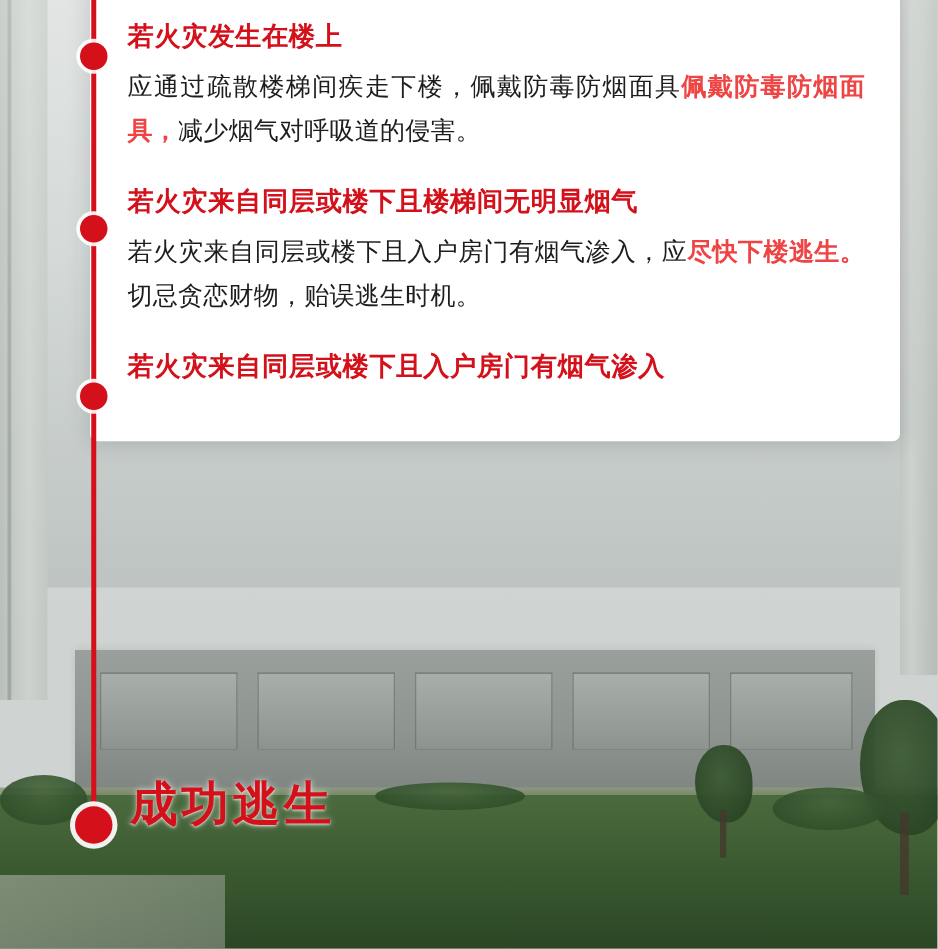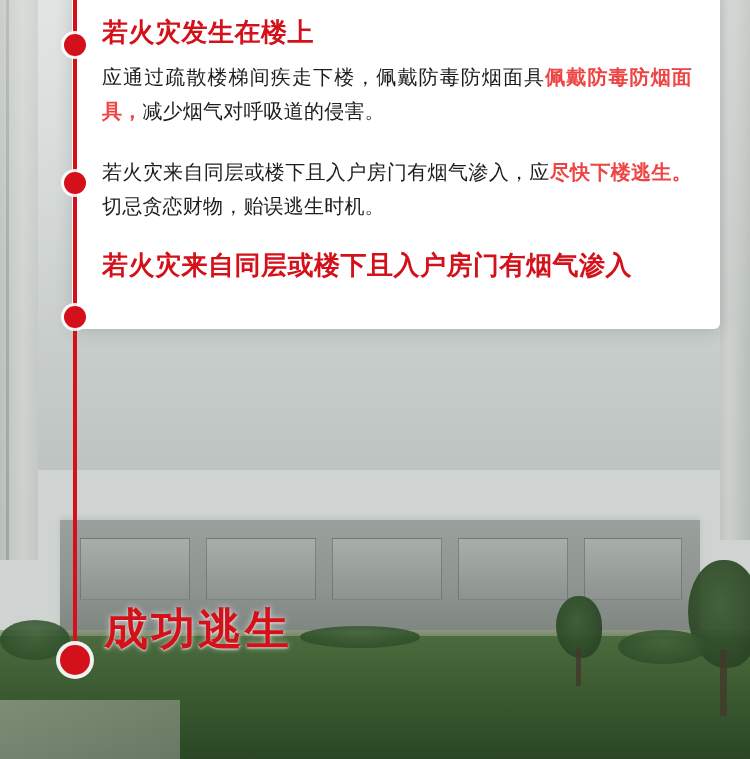"若火灾发生在楼上" .sec-title { font-size: 26px -> 21px }
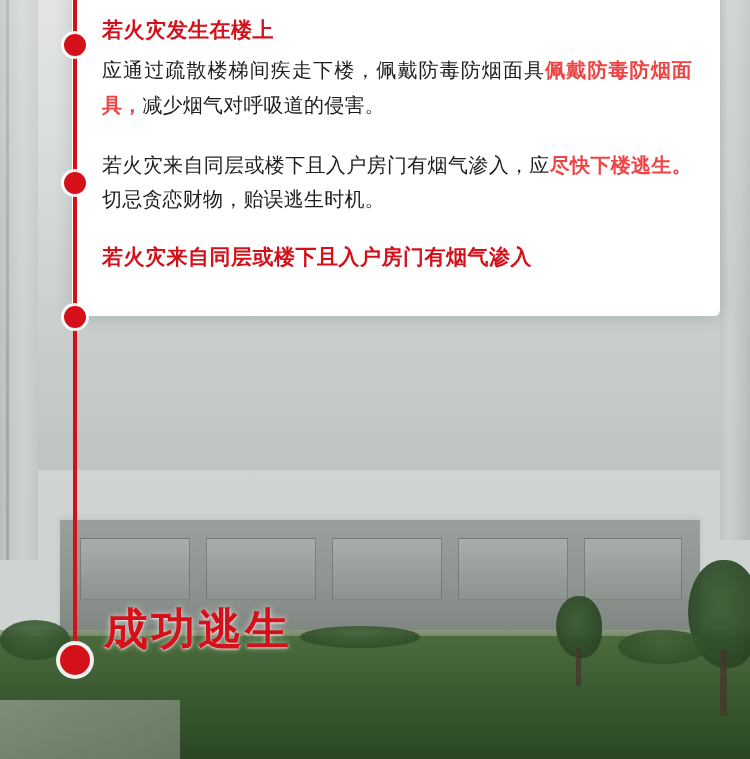"若火灾来自同层或楼下且楼梯间无明显烟气" h3.sec-title { html: none -> <h3>若火灾来自同层或楼下且楼梯间无明显烟气</h3> }
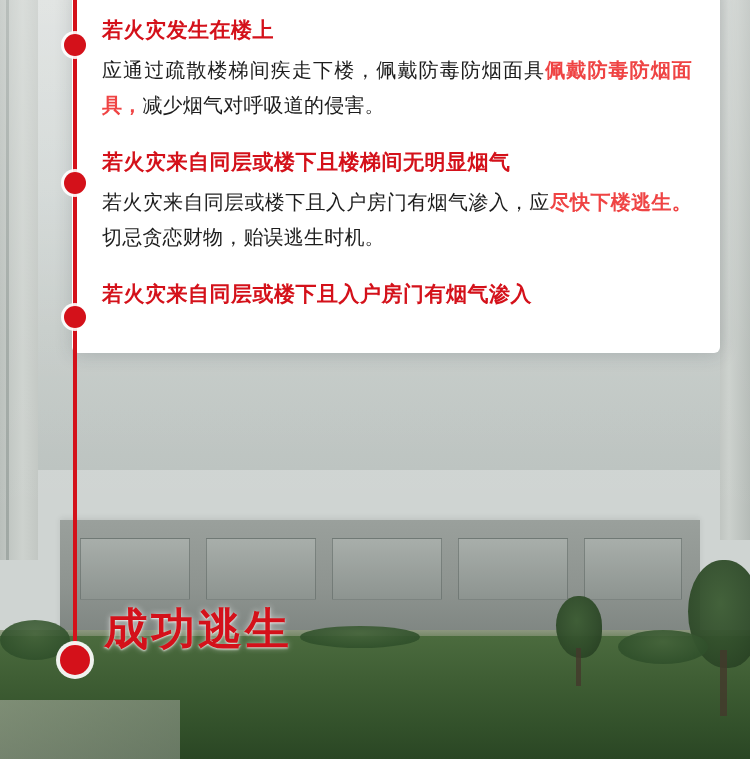"成功逃生" .footer-label { font-size: 44px -> 38px; top: 600px -> 618px }
